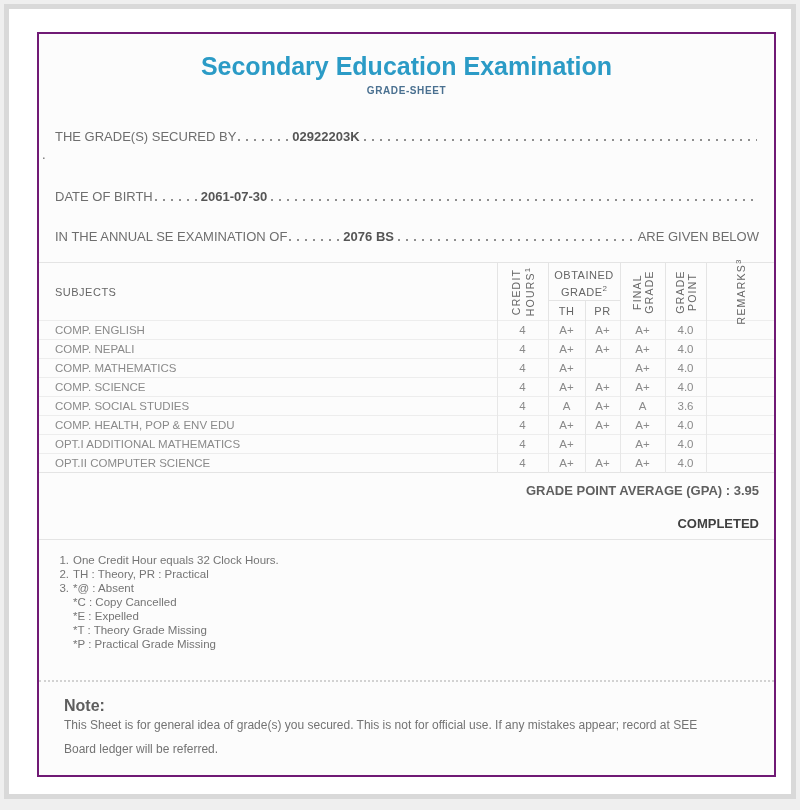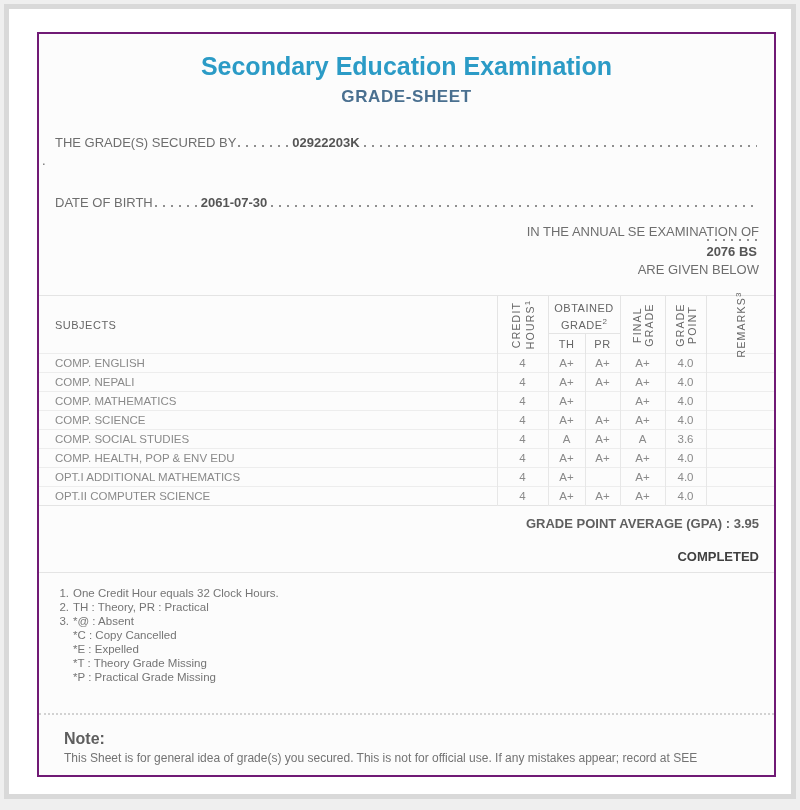"GRADE-SHEET" .subtitle { font-size: 17px -> 10px; margin-top: 8px -> 2px }
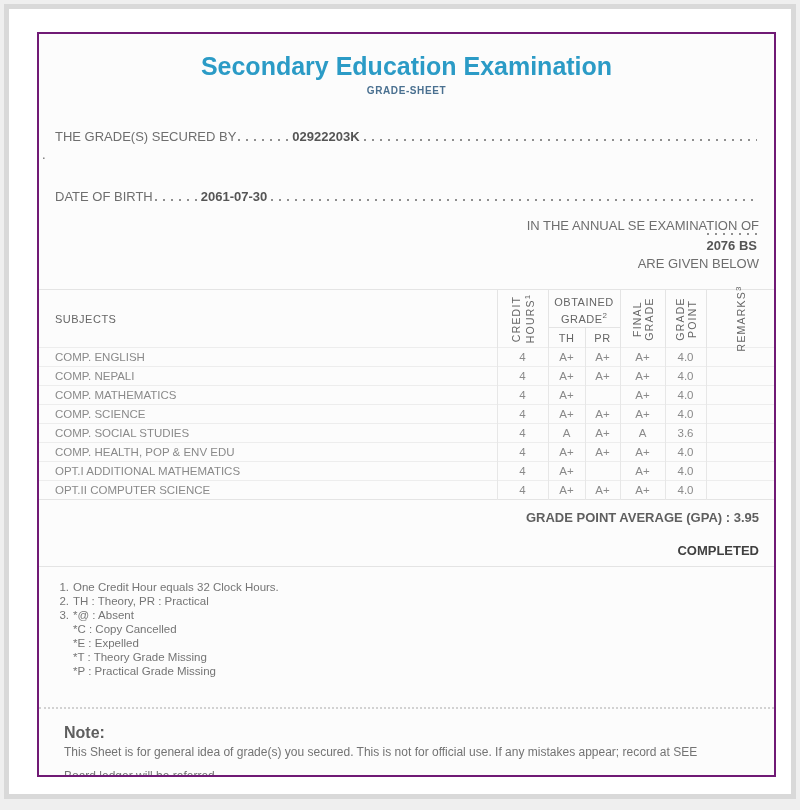"IN THE ANNUAL SE EXAMINATION" .info-line.l3 { flex-direction: column -> none; margin-top: 14px -> 25px }
